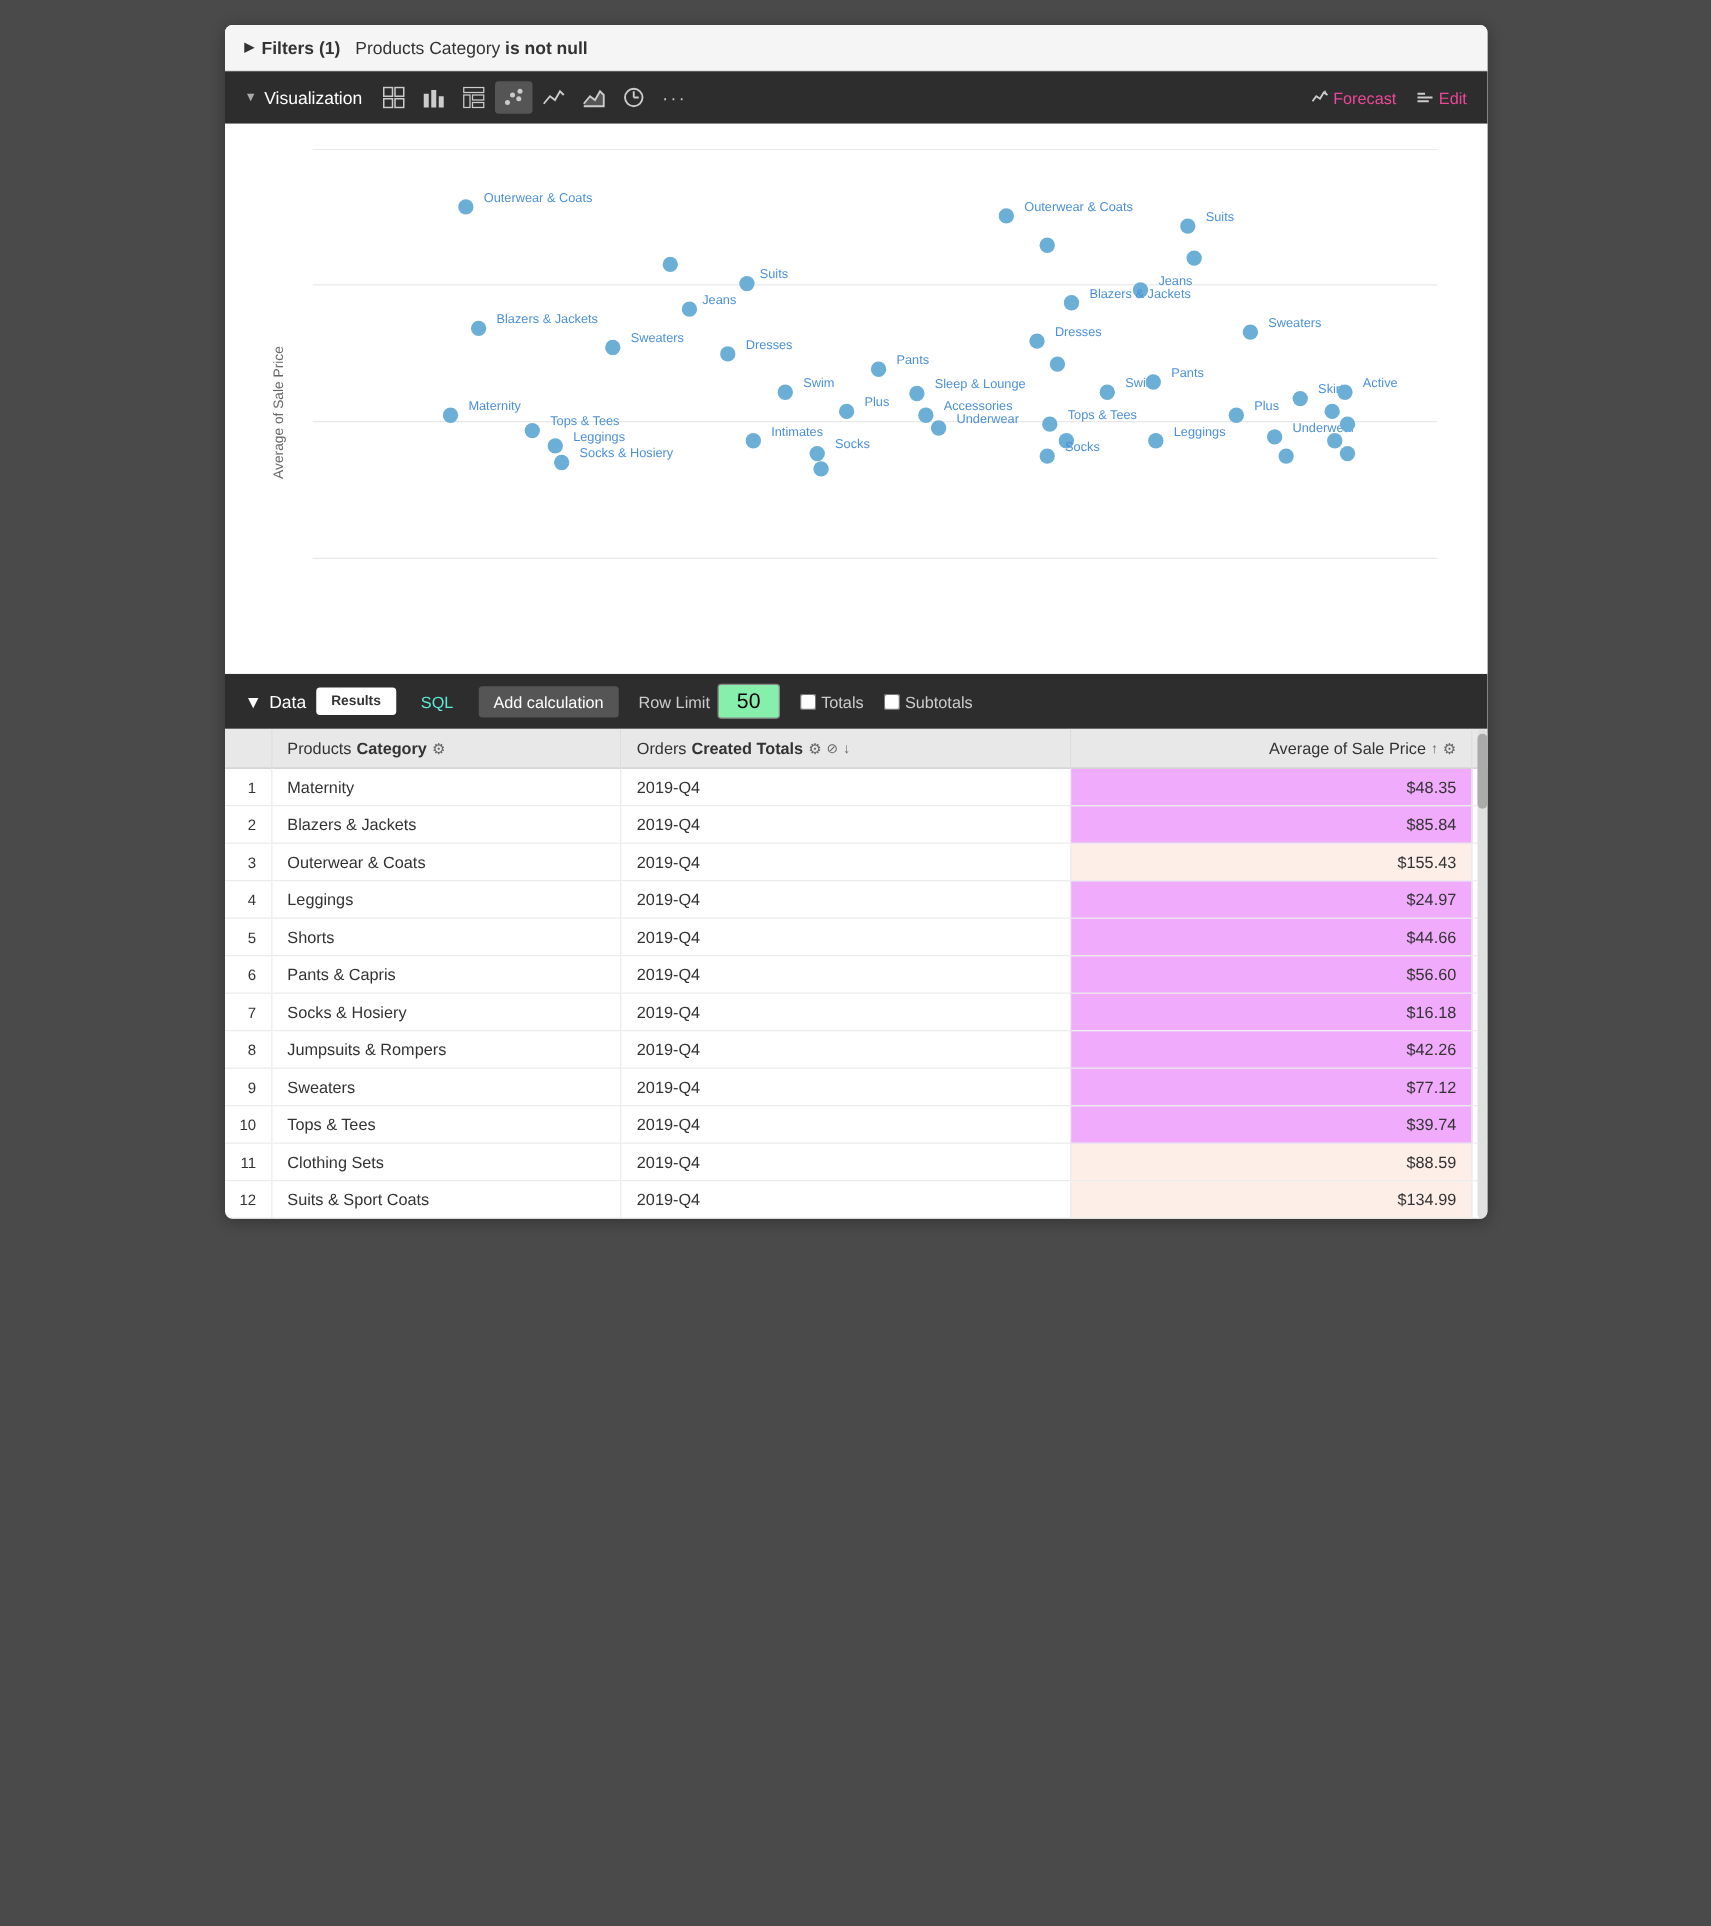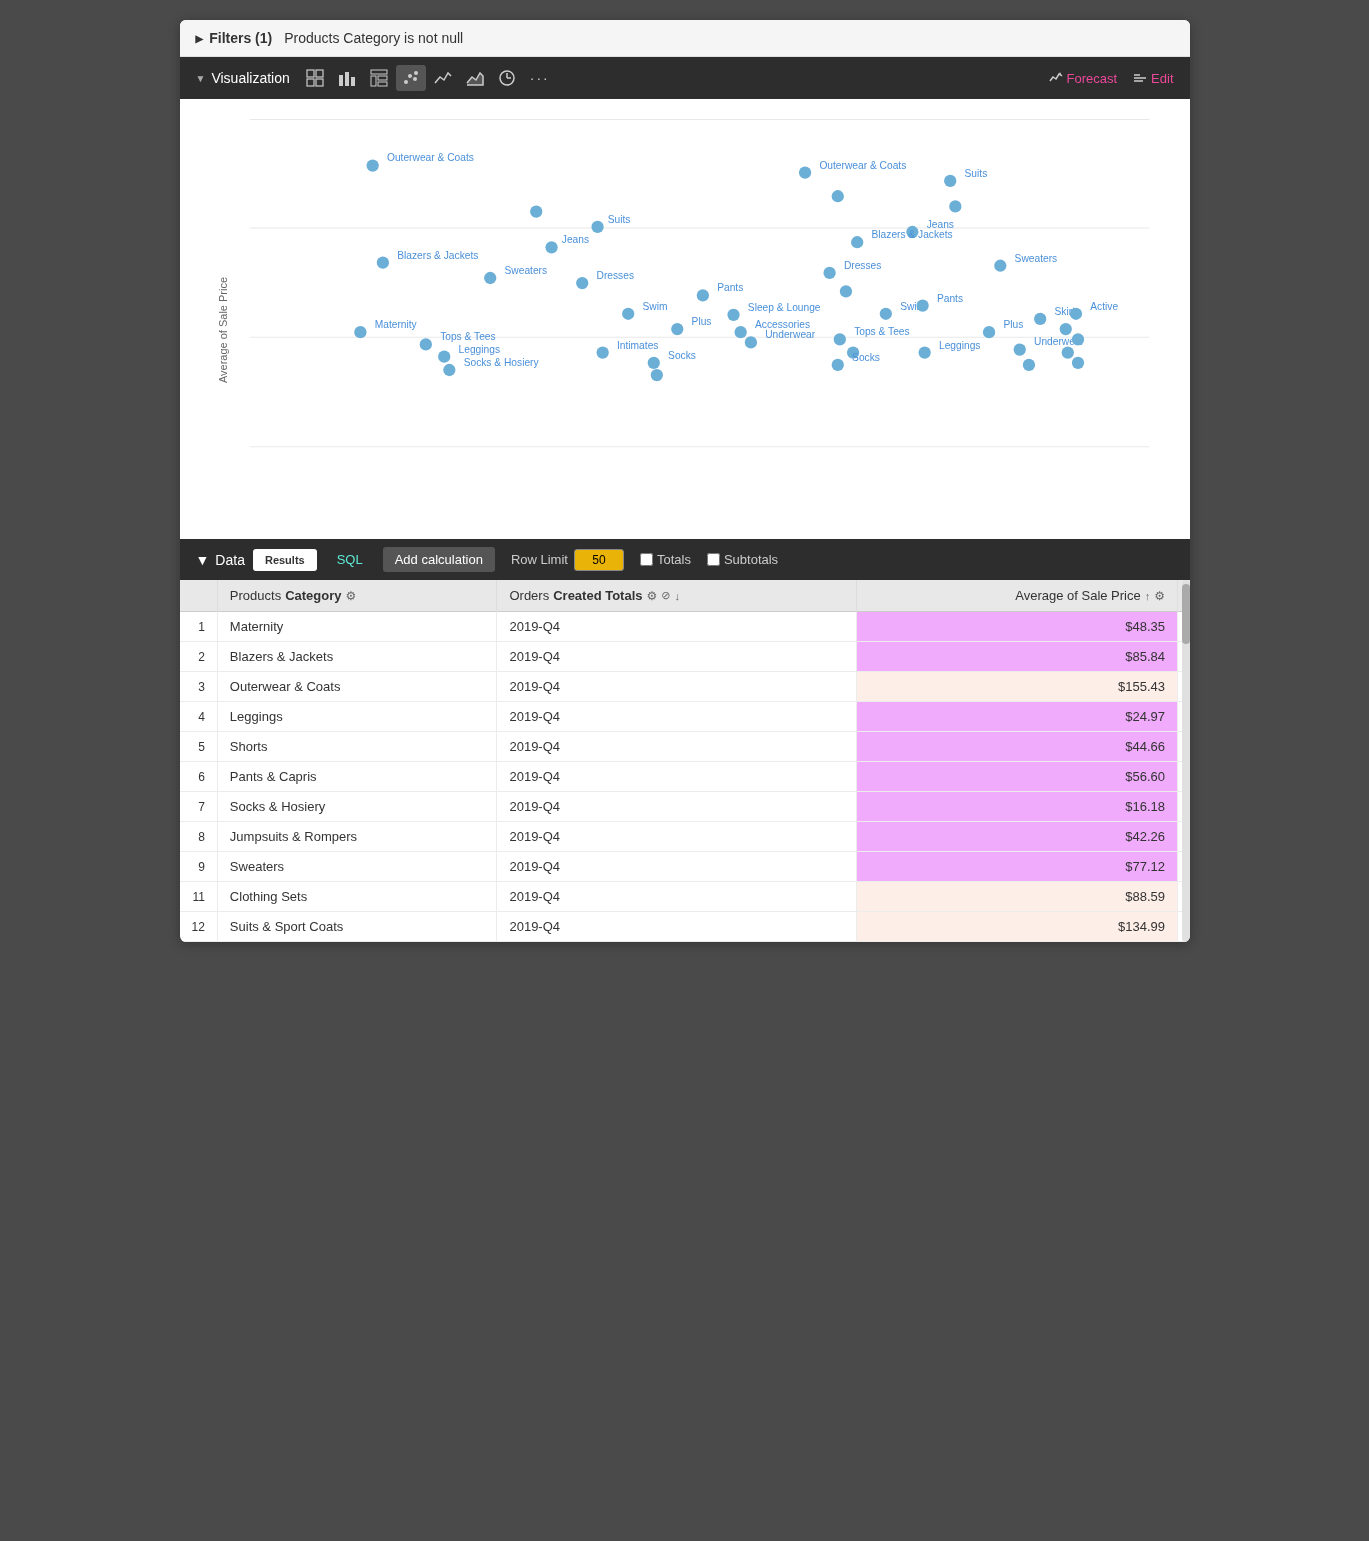"is not null" .filter-text strong { font-weight: 400 -> 700 }
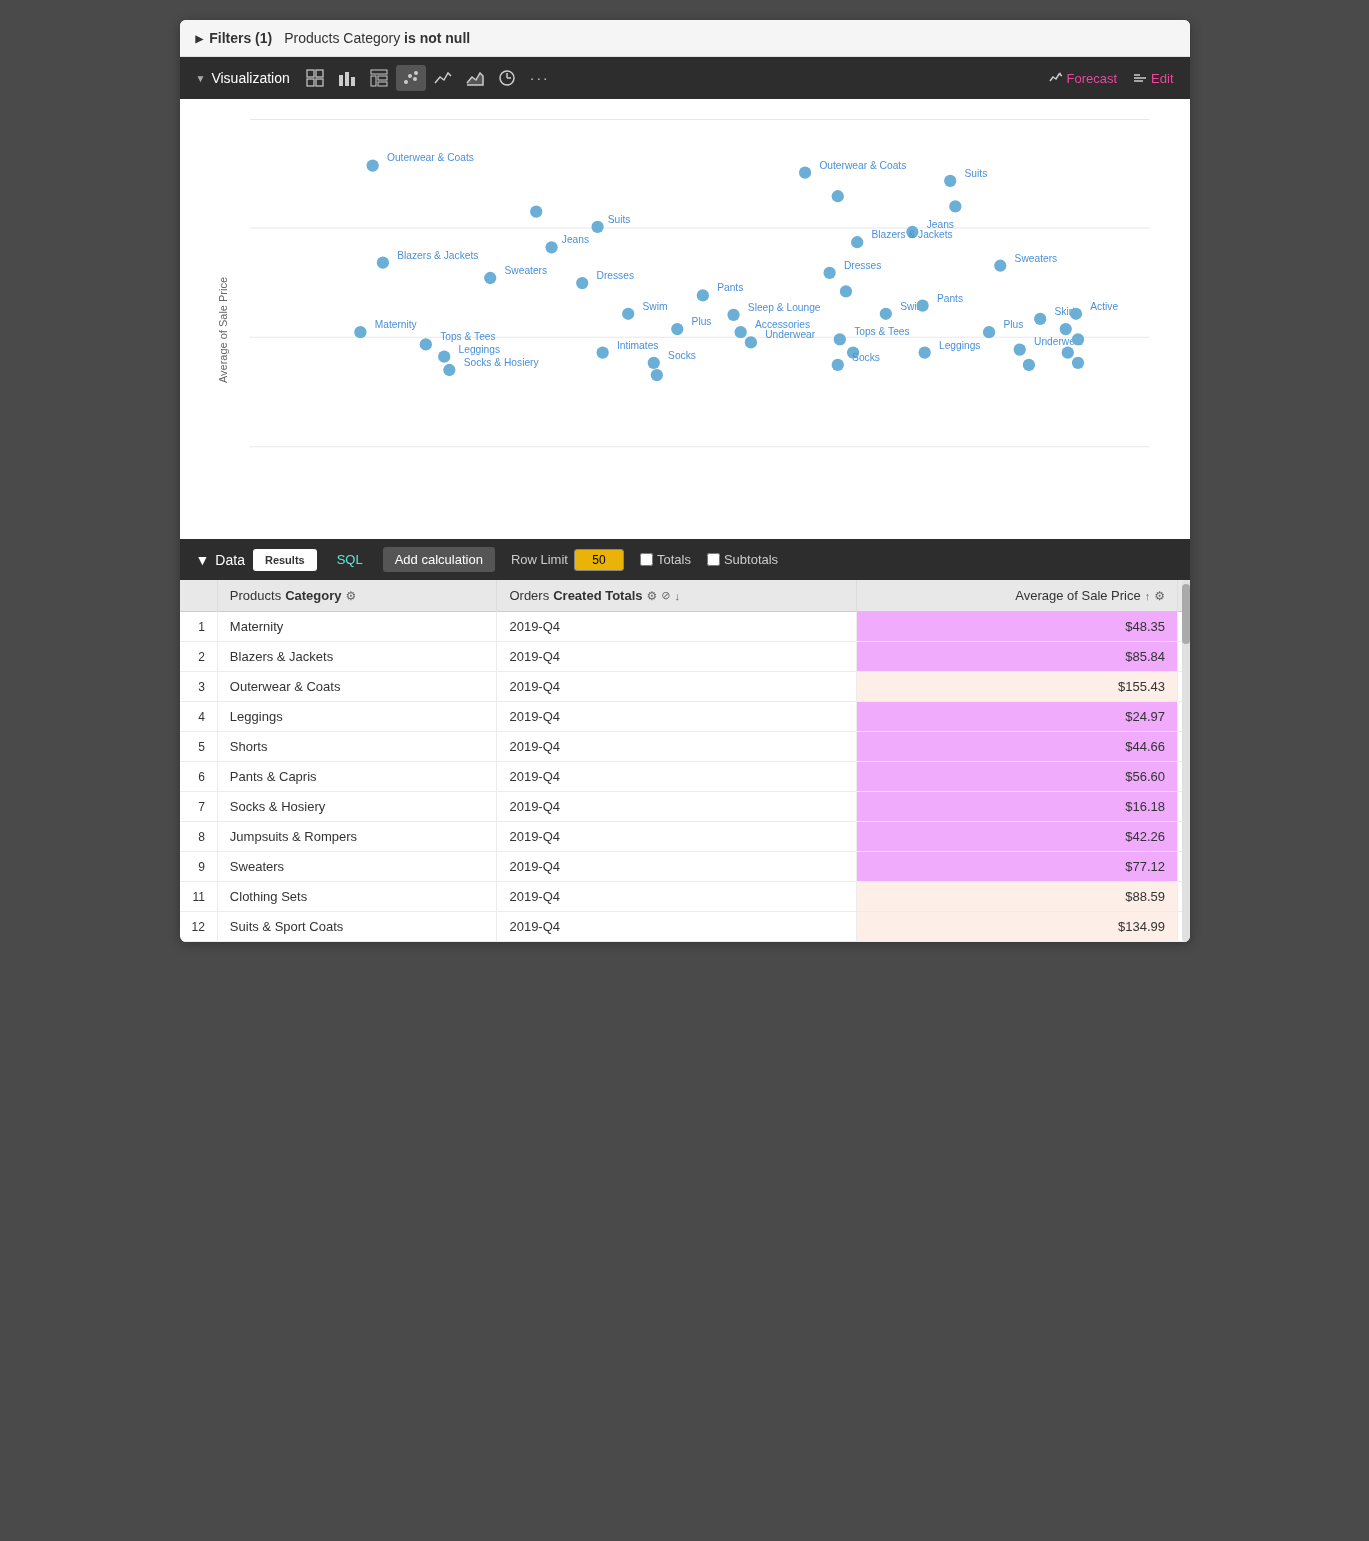"50" .row-limit-input { background: #eab308 -> #86efac; font-size: 12px -> 17px }
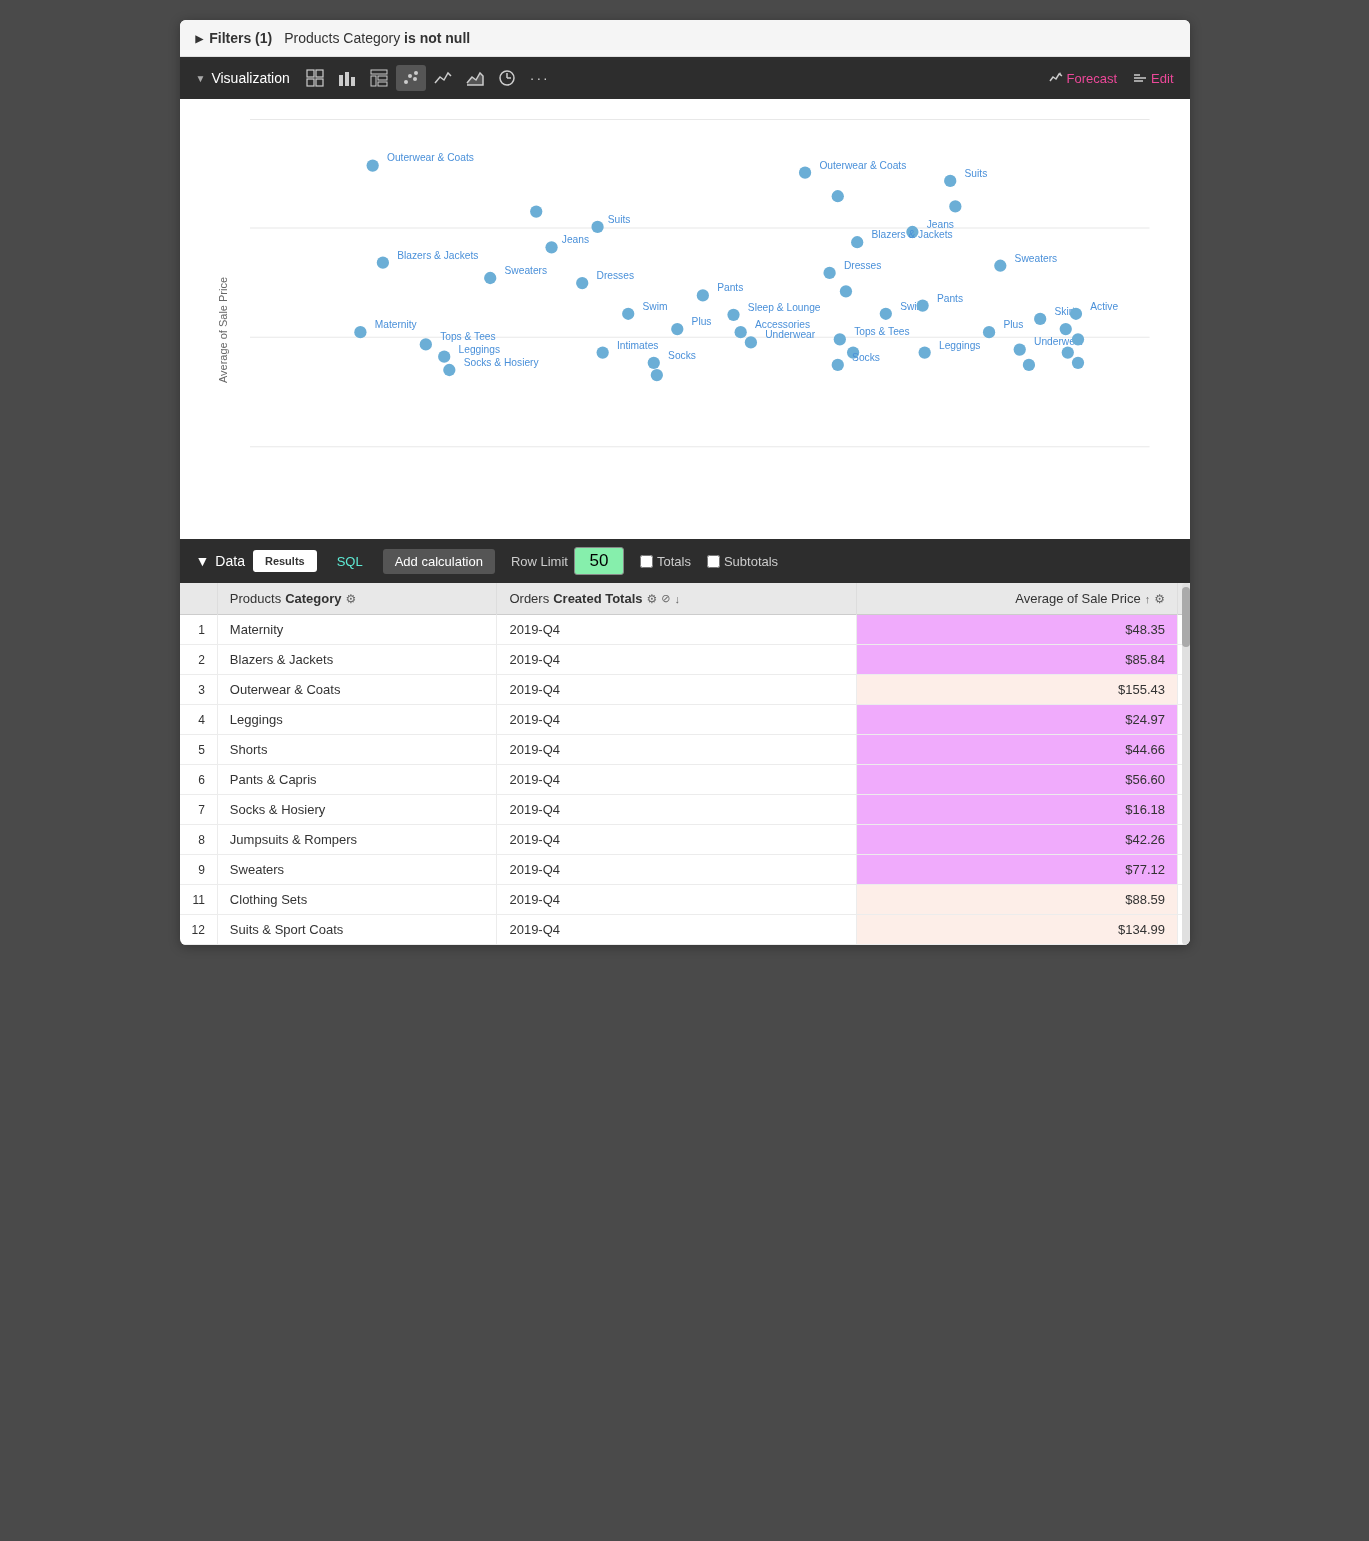"10" tr { html: none -> <tr> <td>10</td> <td>Tops &amp; Tees</td> <td>2019-Q4</td> <td>$39.74</td> <td></td> </tr> }
